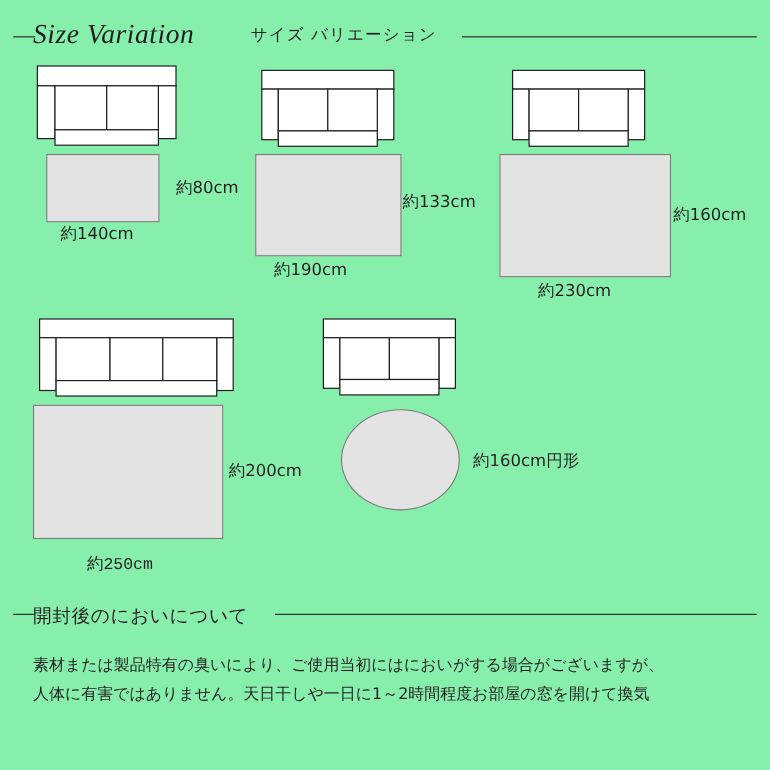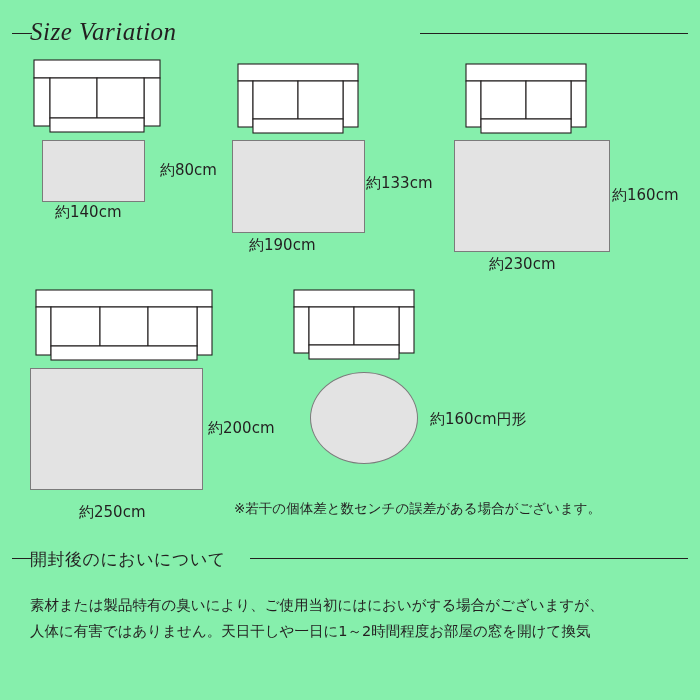"サイズ バリエーション" div.title-jp { html: none -> <div>サイズ バリエーション</div> }
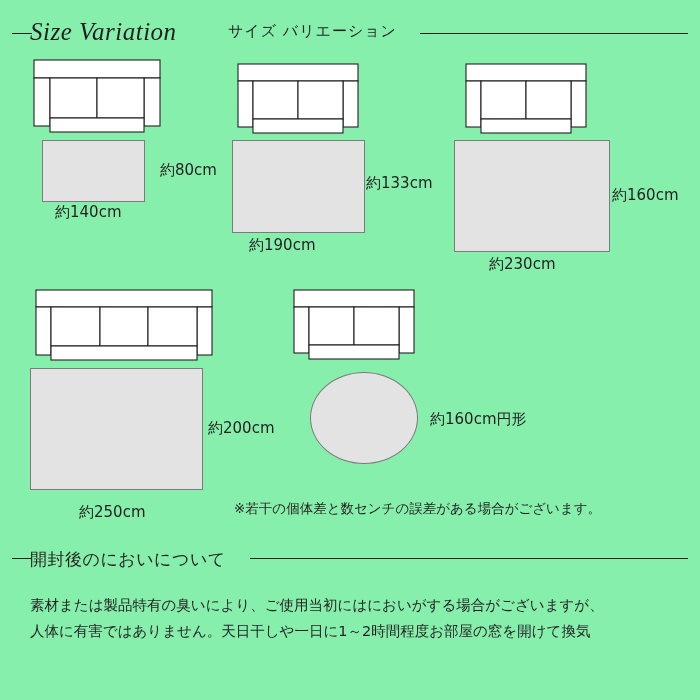"約250cm" div.dim { font-family: none -> Liberation Mono, monospace }
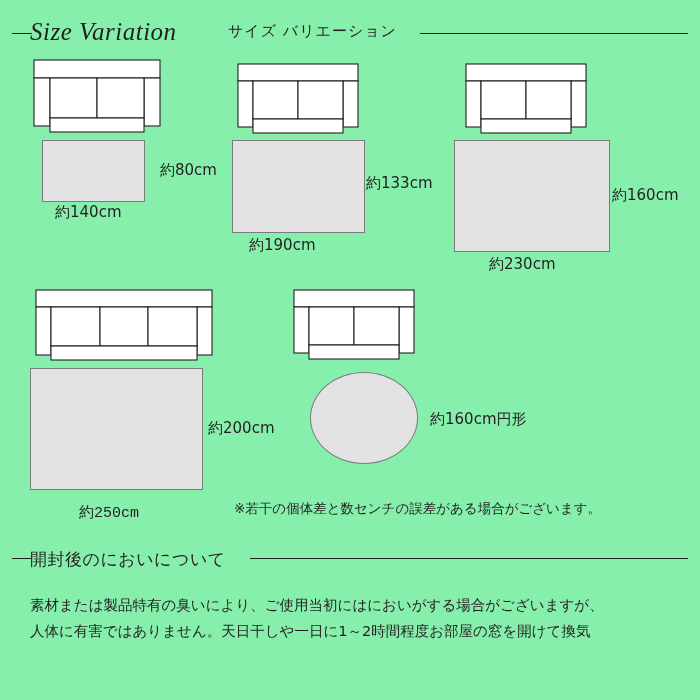"※若干の個体差と数センチの誤差がある場合がございます。" div.note { html: <div>※若干の個体差と数センチの誤差がある場合がございます。</div> -> none }
